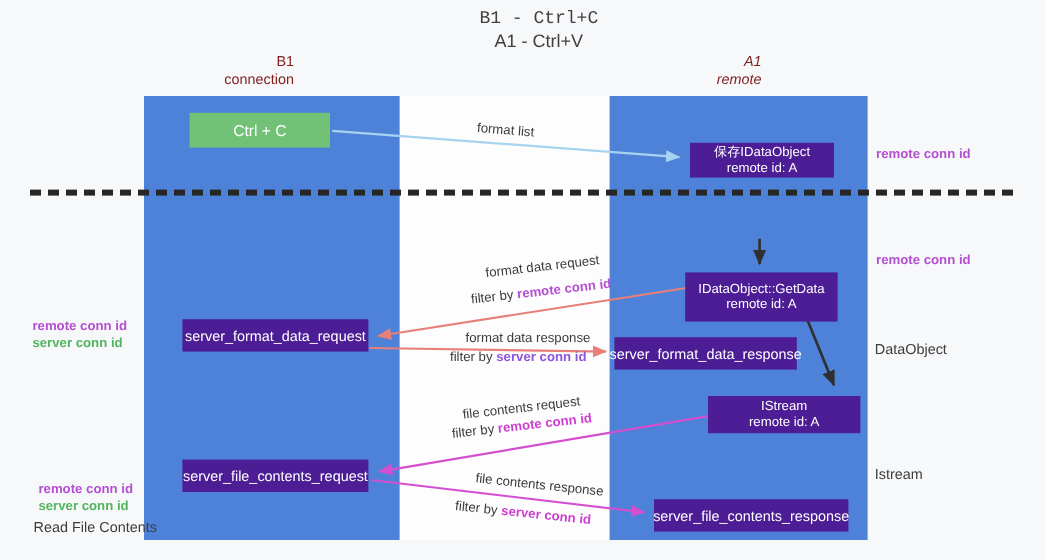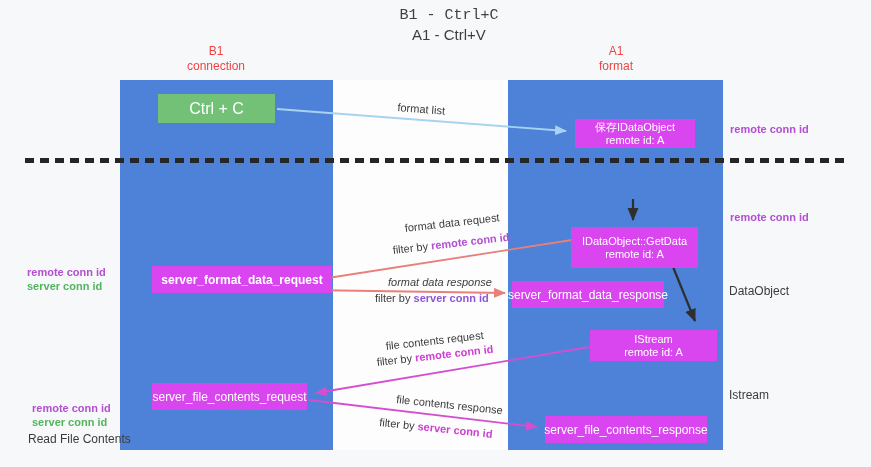"B1" .hdr { color: #ef4444 -> #7f1d1d; text-align: center -> right }
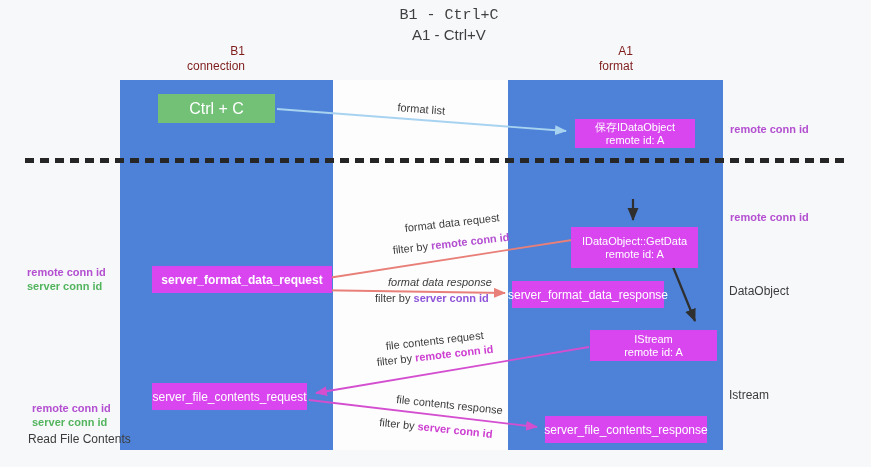"A1" div.hdr { font-style: none -> italic }
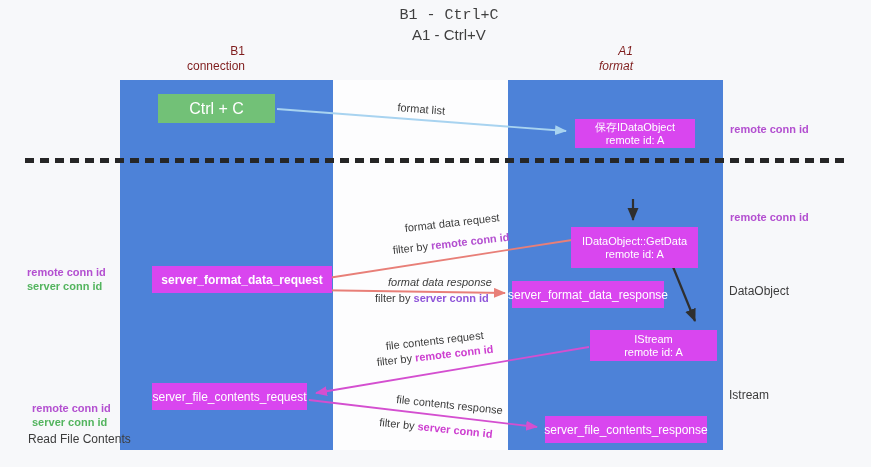"format" div { text: format -> remote }
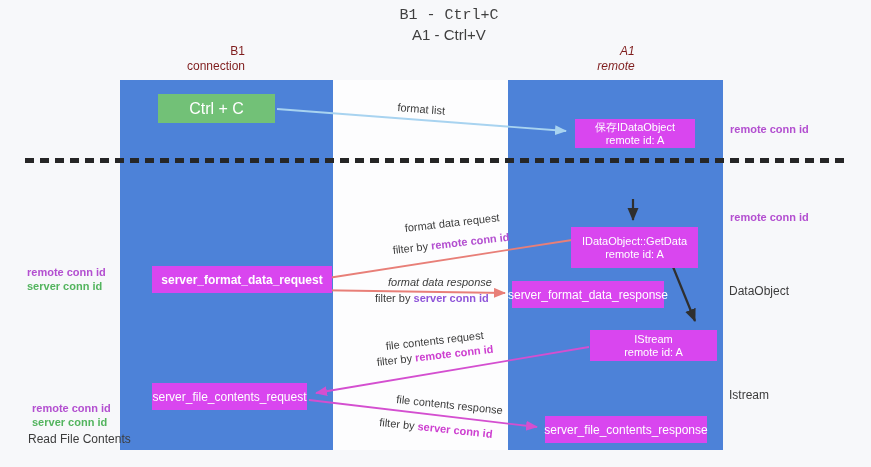"Ctrl + C" .green { font-size: 16px -> 13px }
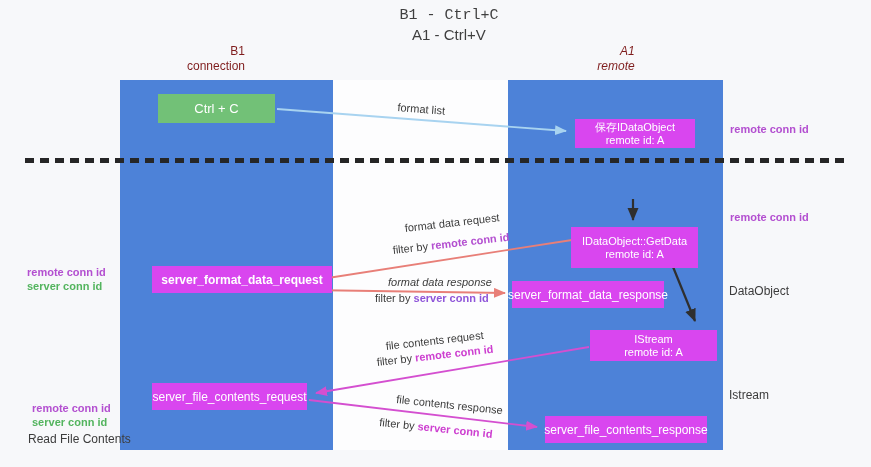"保存IDataObject" .orange { background: #d946ef -> #4c1d95 }
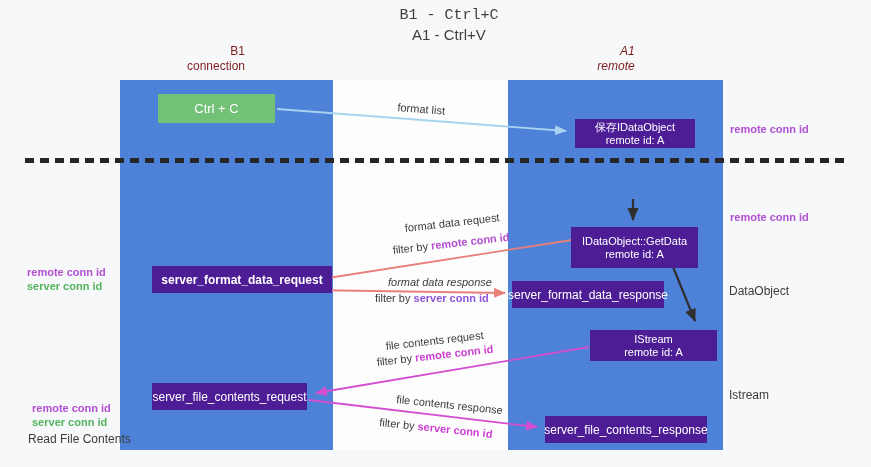"server_format_data_request" div.box { font-weight: bold -> none; width: 180px -> 155px }
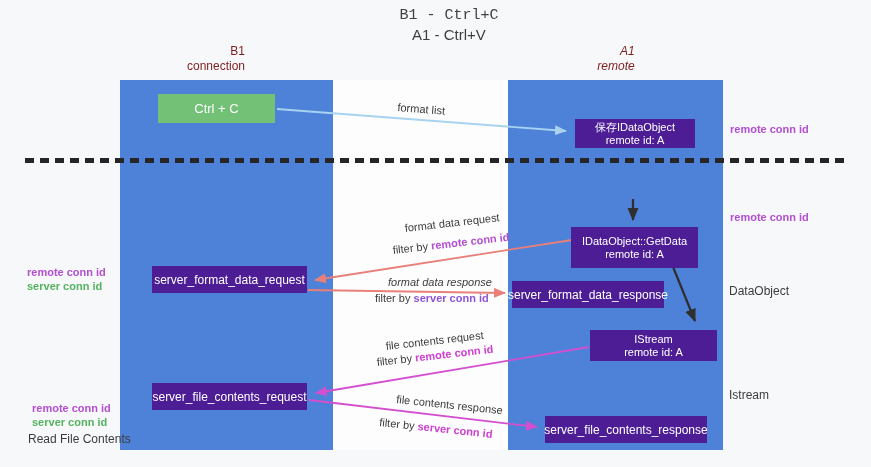"format data response" div.edge { font-style: italic -> none }
